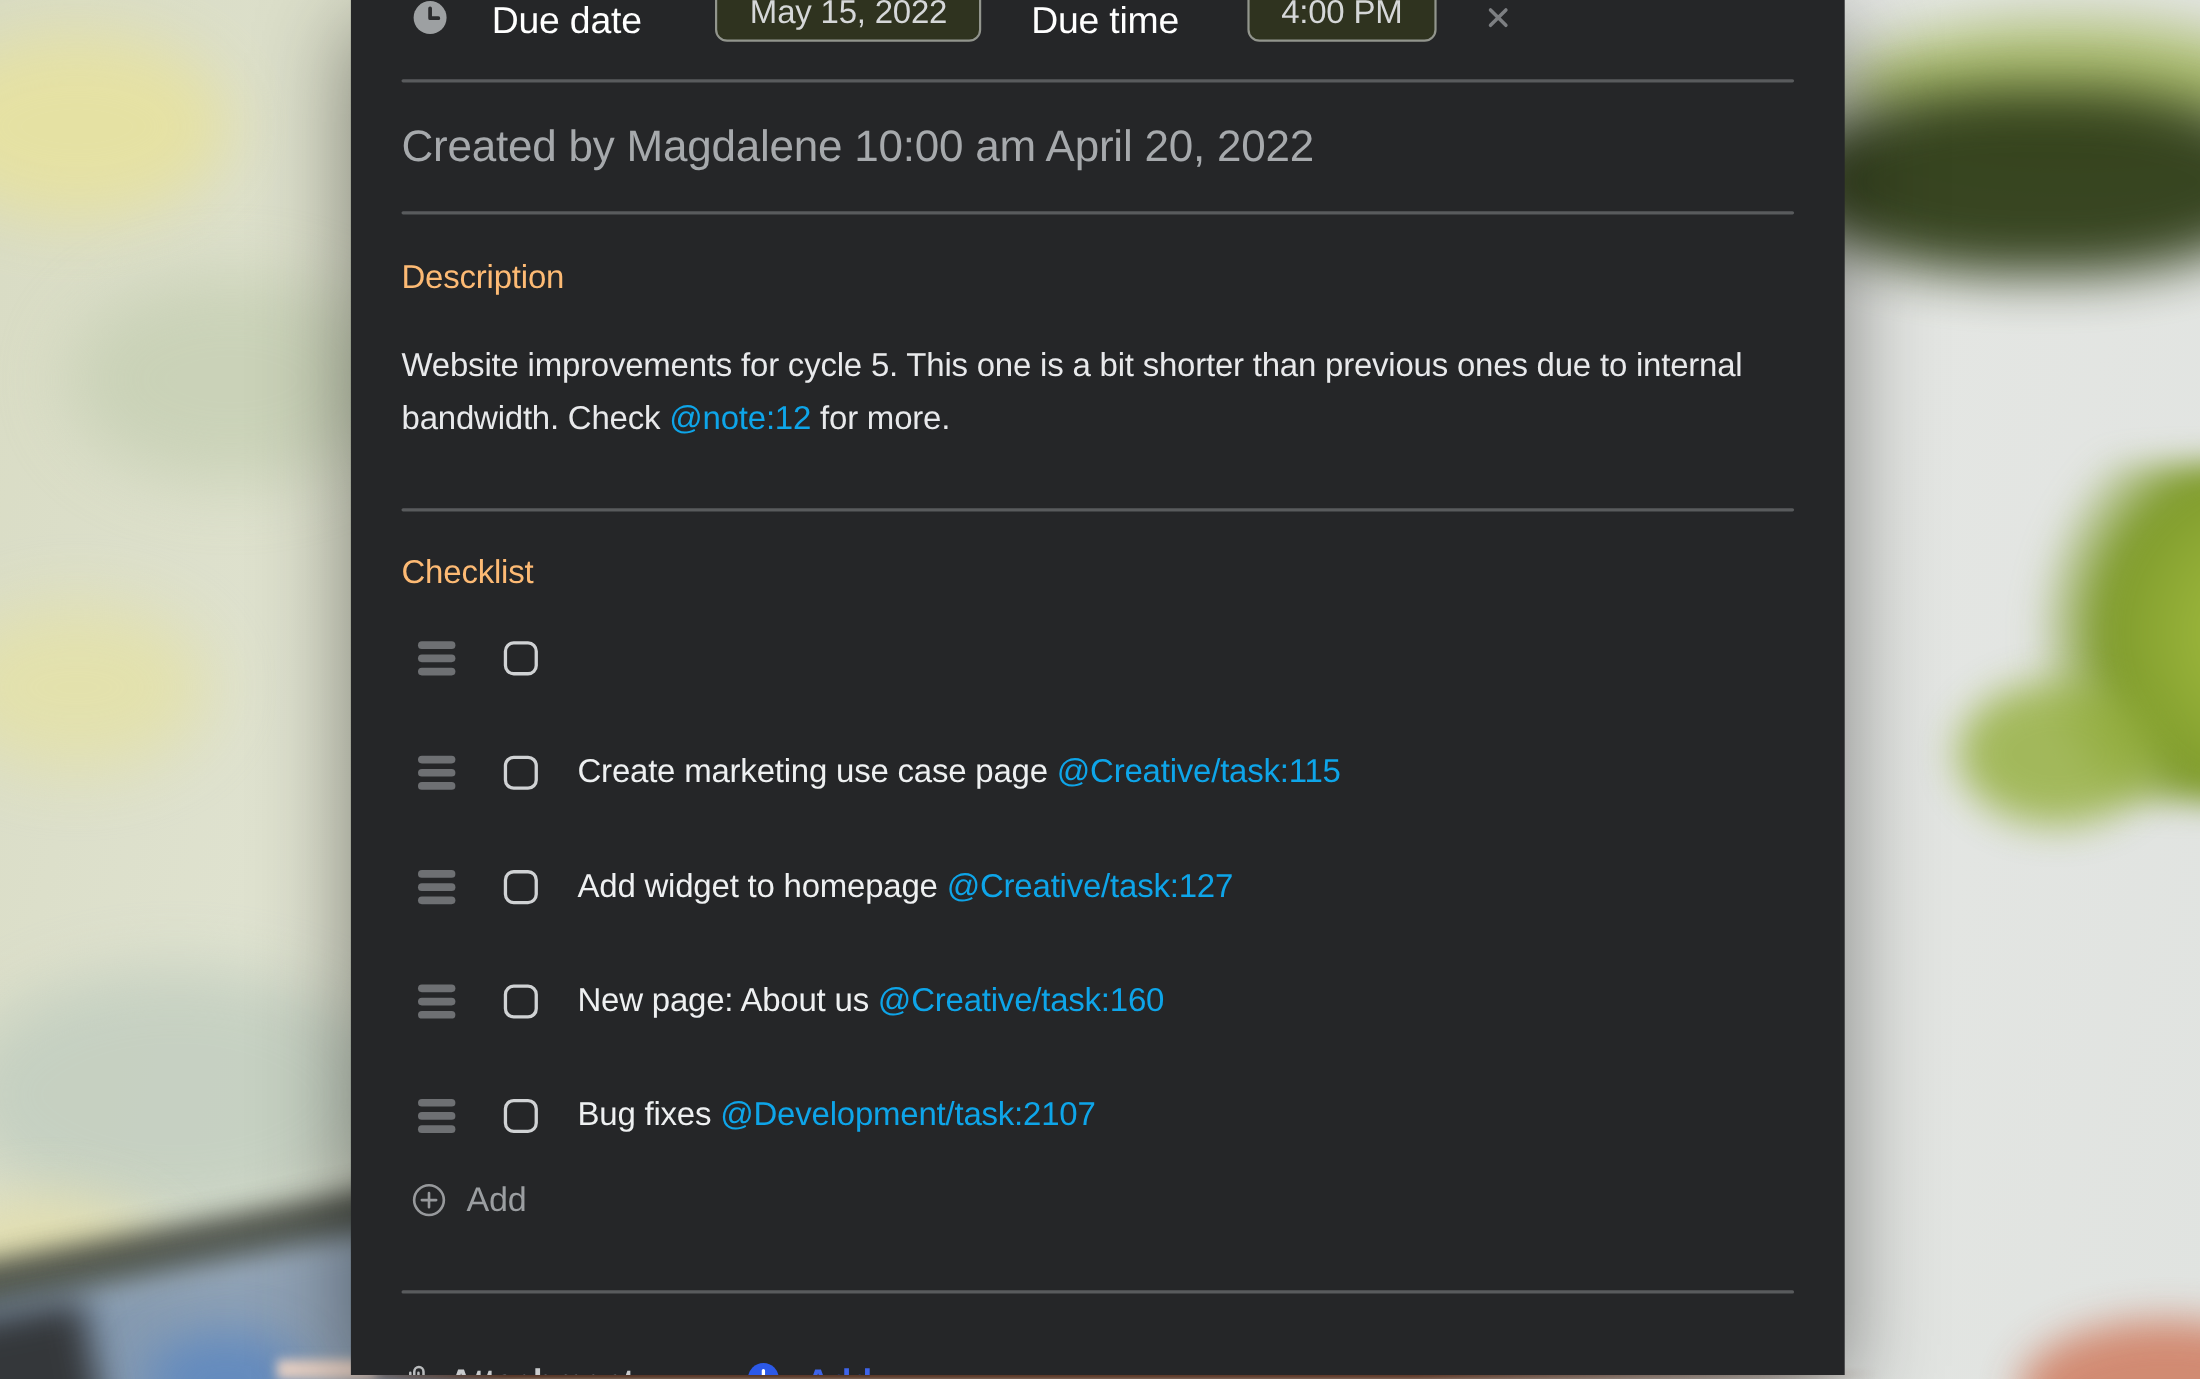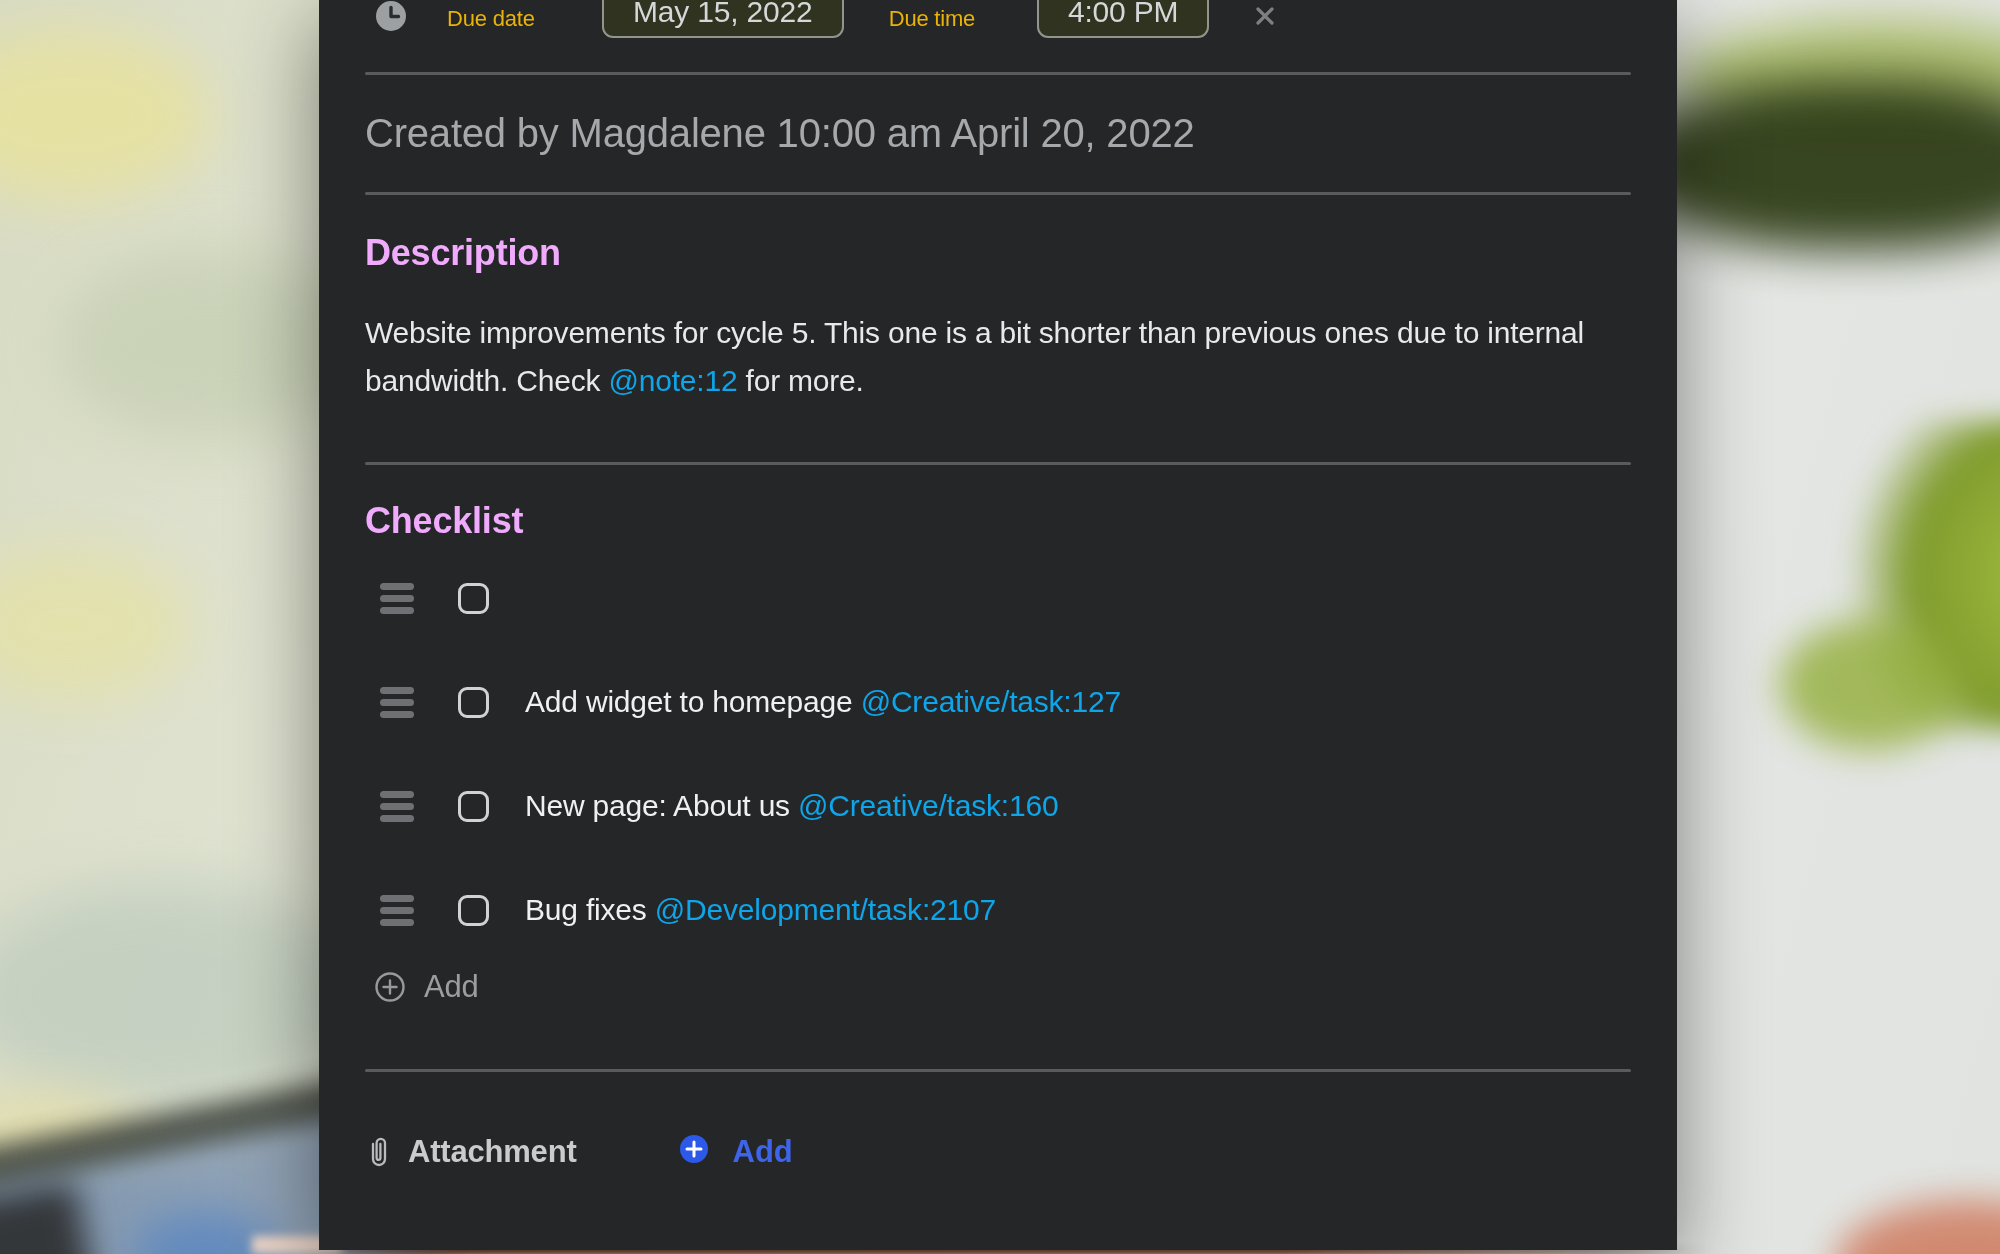"Due date" .due-label { color: #eab308 -> #ffffff; font-size: 22px -> 34px }
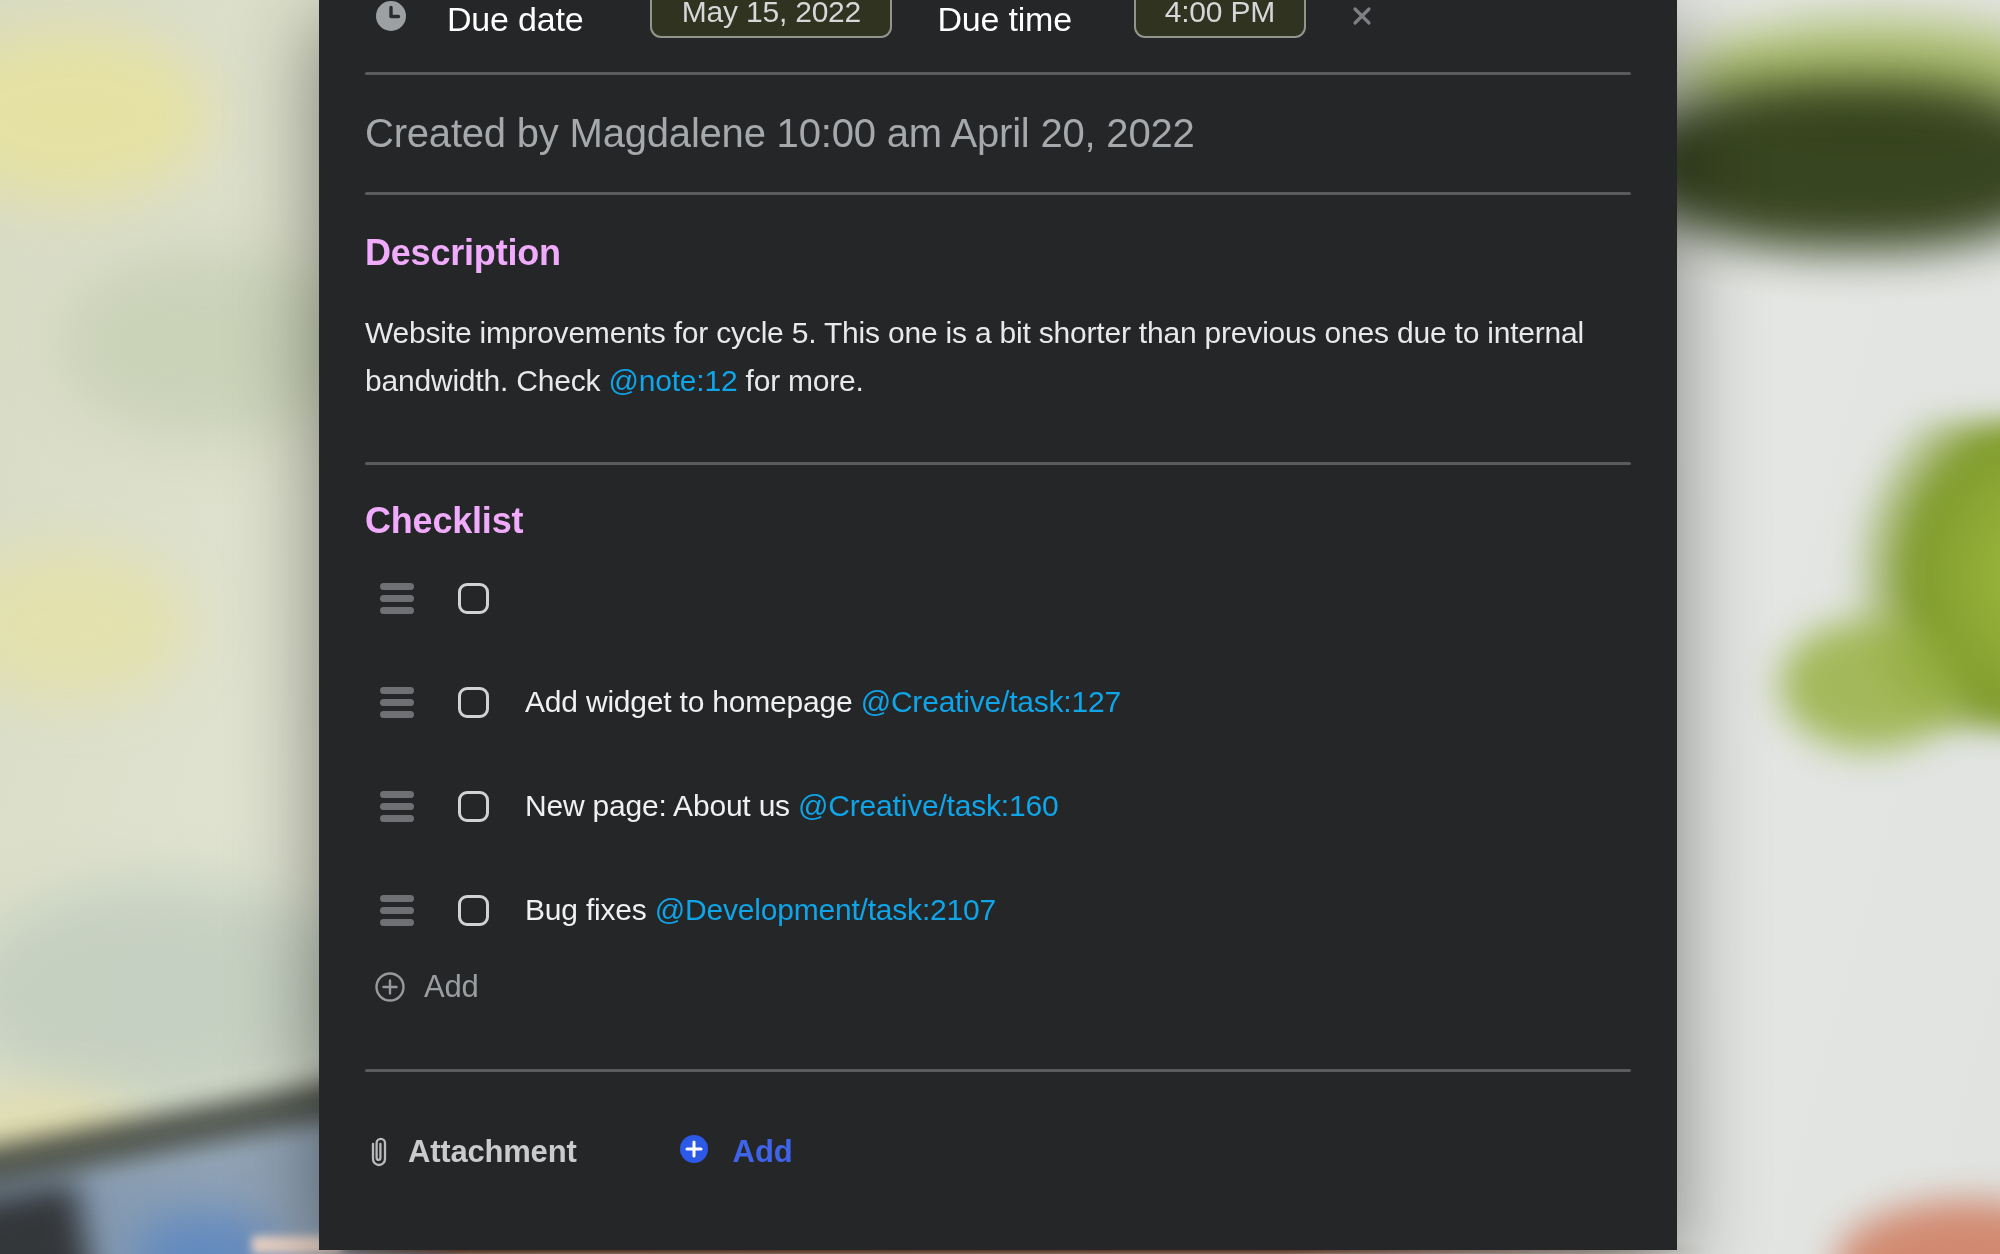"Description" .section-title { color: #f0abfc -> #fdba74; font-size: 36px -> 30px; font-weight: 700 -> 400 }
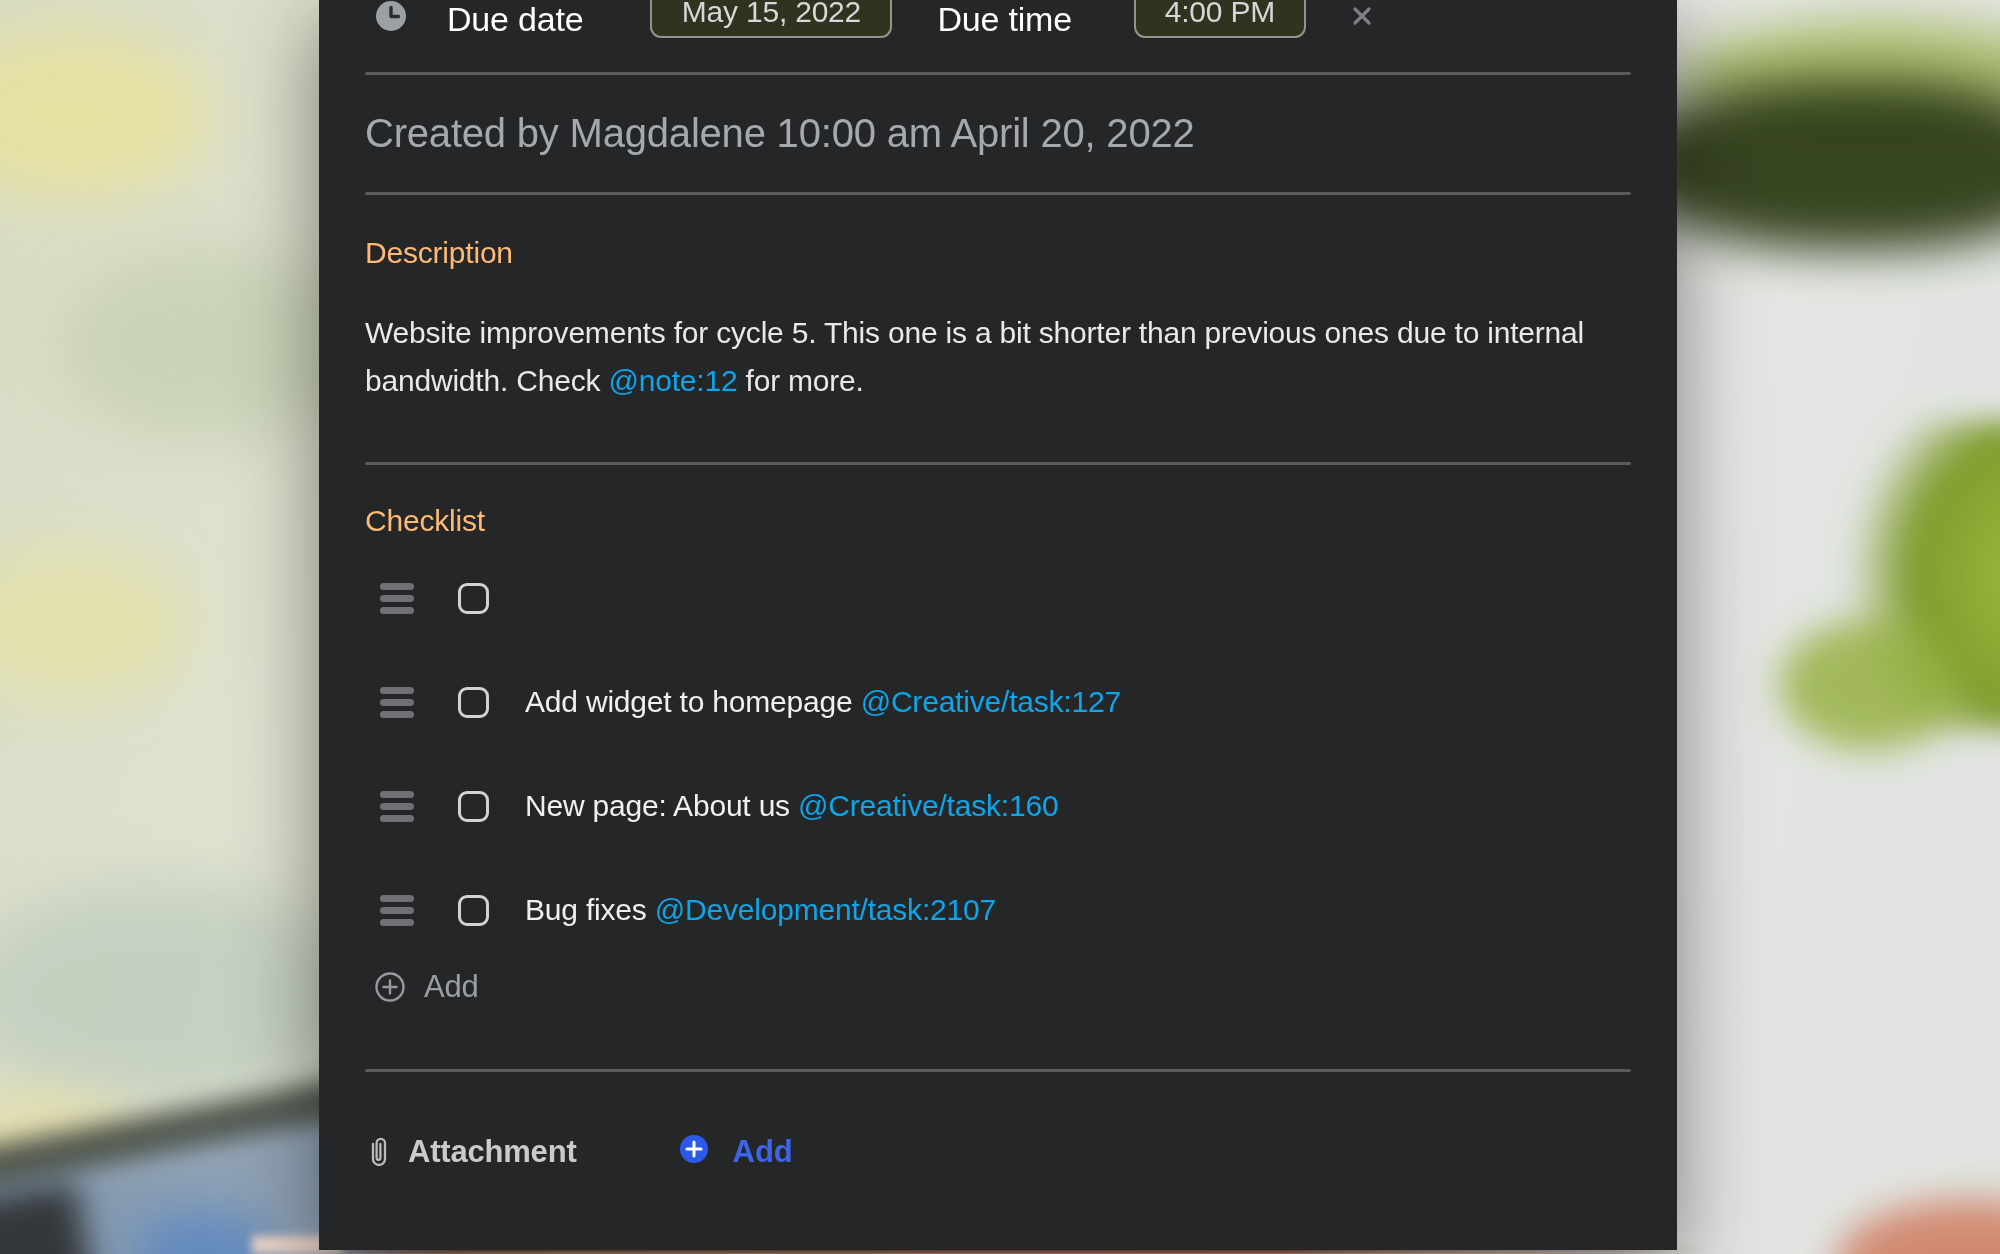"Create marketing use case page" div.check-row { html: none -> <div> <span> <i></i> <i></i> <i></i> </span> <span></span> <span><span>Create marketing use case page </span><a>@Creative/task:115</a></span> </div> }
